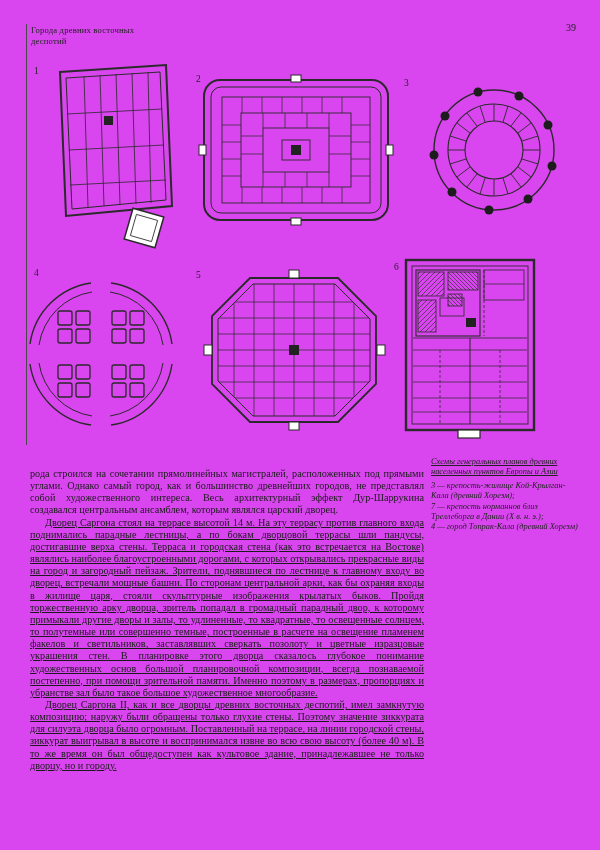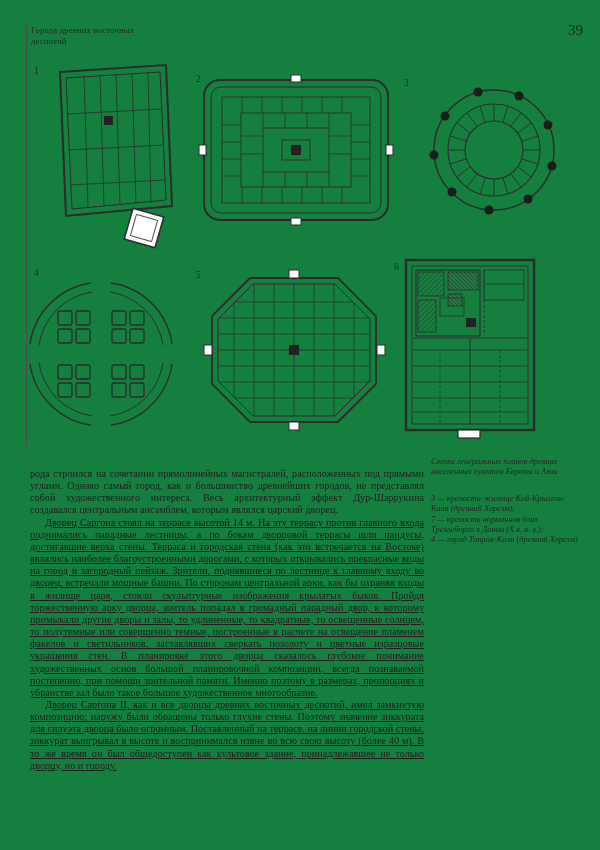"Города древних восточных" .page { background: #15803d -> #d946ef }
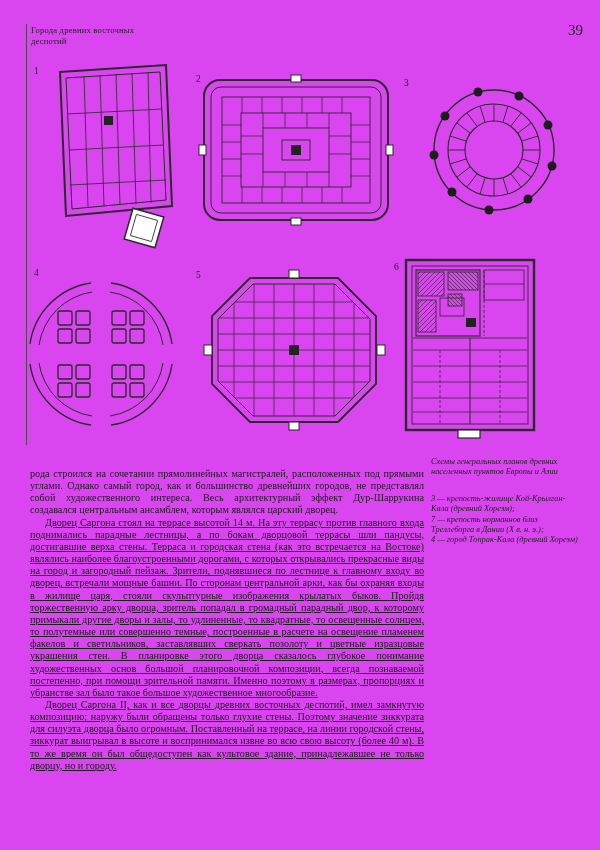"39" .page-number { font-size: 15px -> 10px; right: 17px -> 24px }
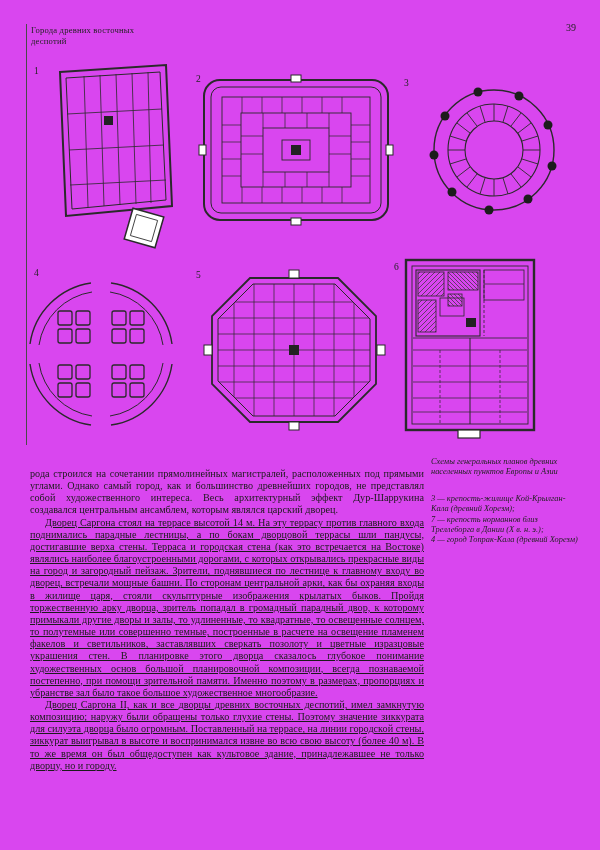"Схемы генеральных планов древних" .caption .cap-title { margin-bottom: 16px -> 3px; text-decoration: none -> underline }
